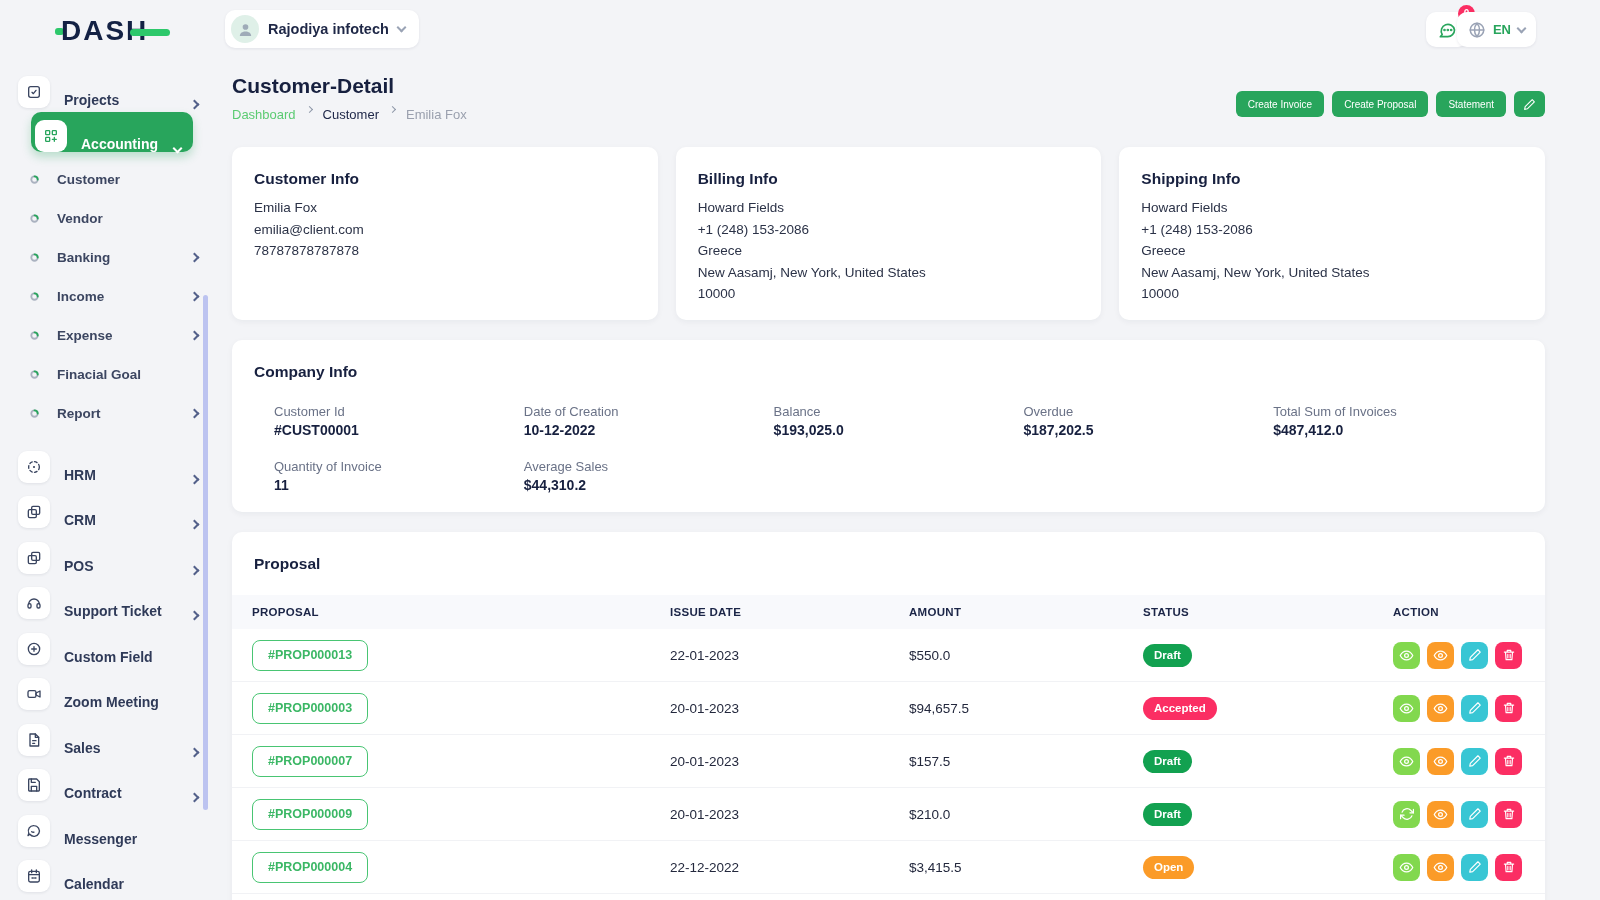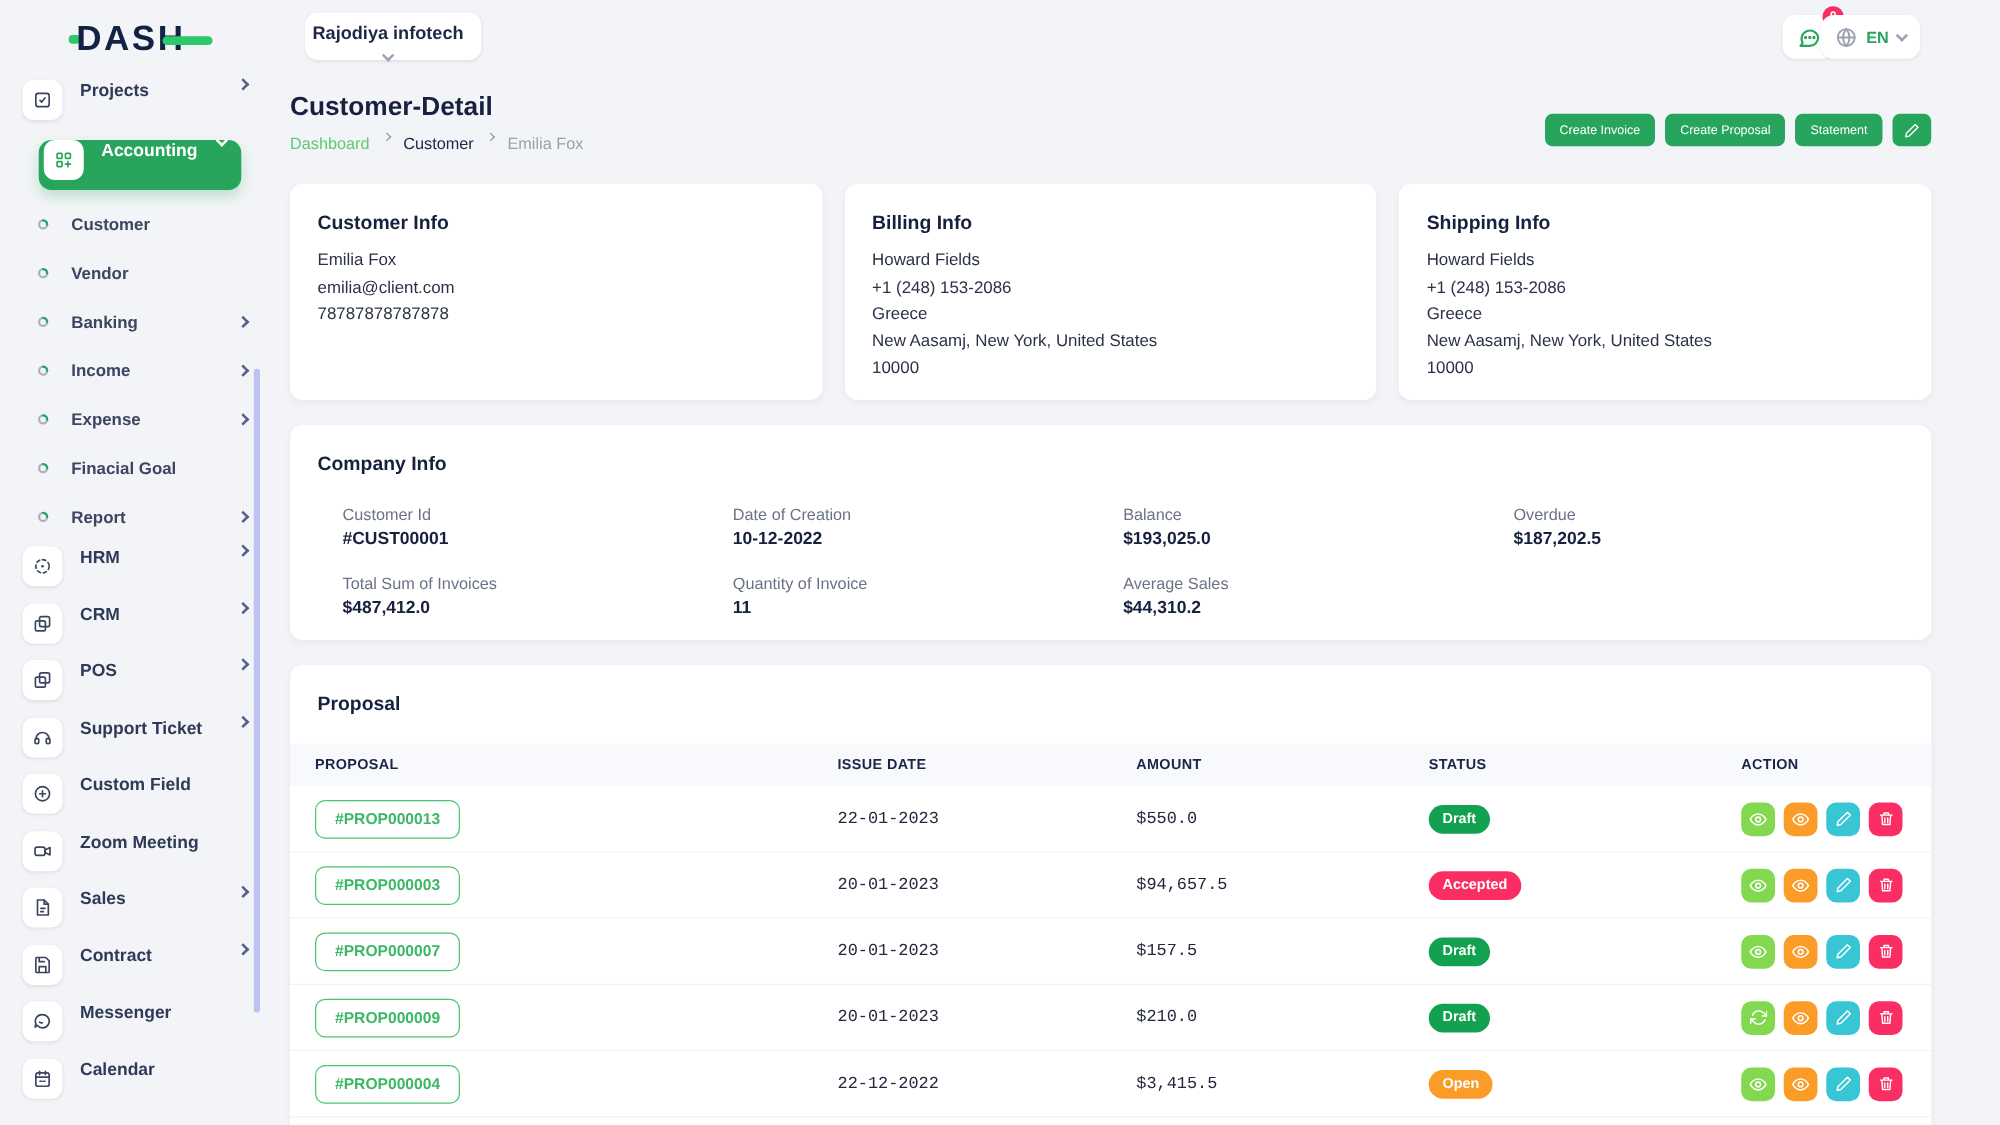"Rajodiya infotech" .user-chip { flex-direction: column -> none; left: 244px -> 225px }
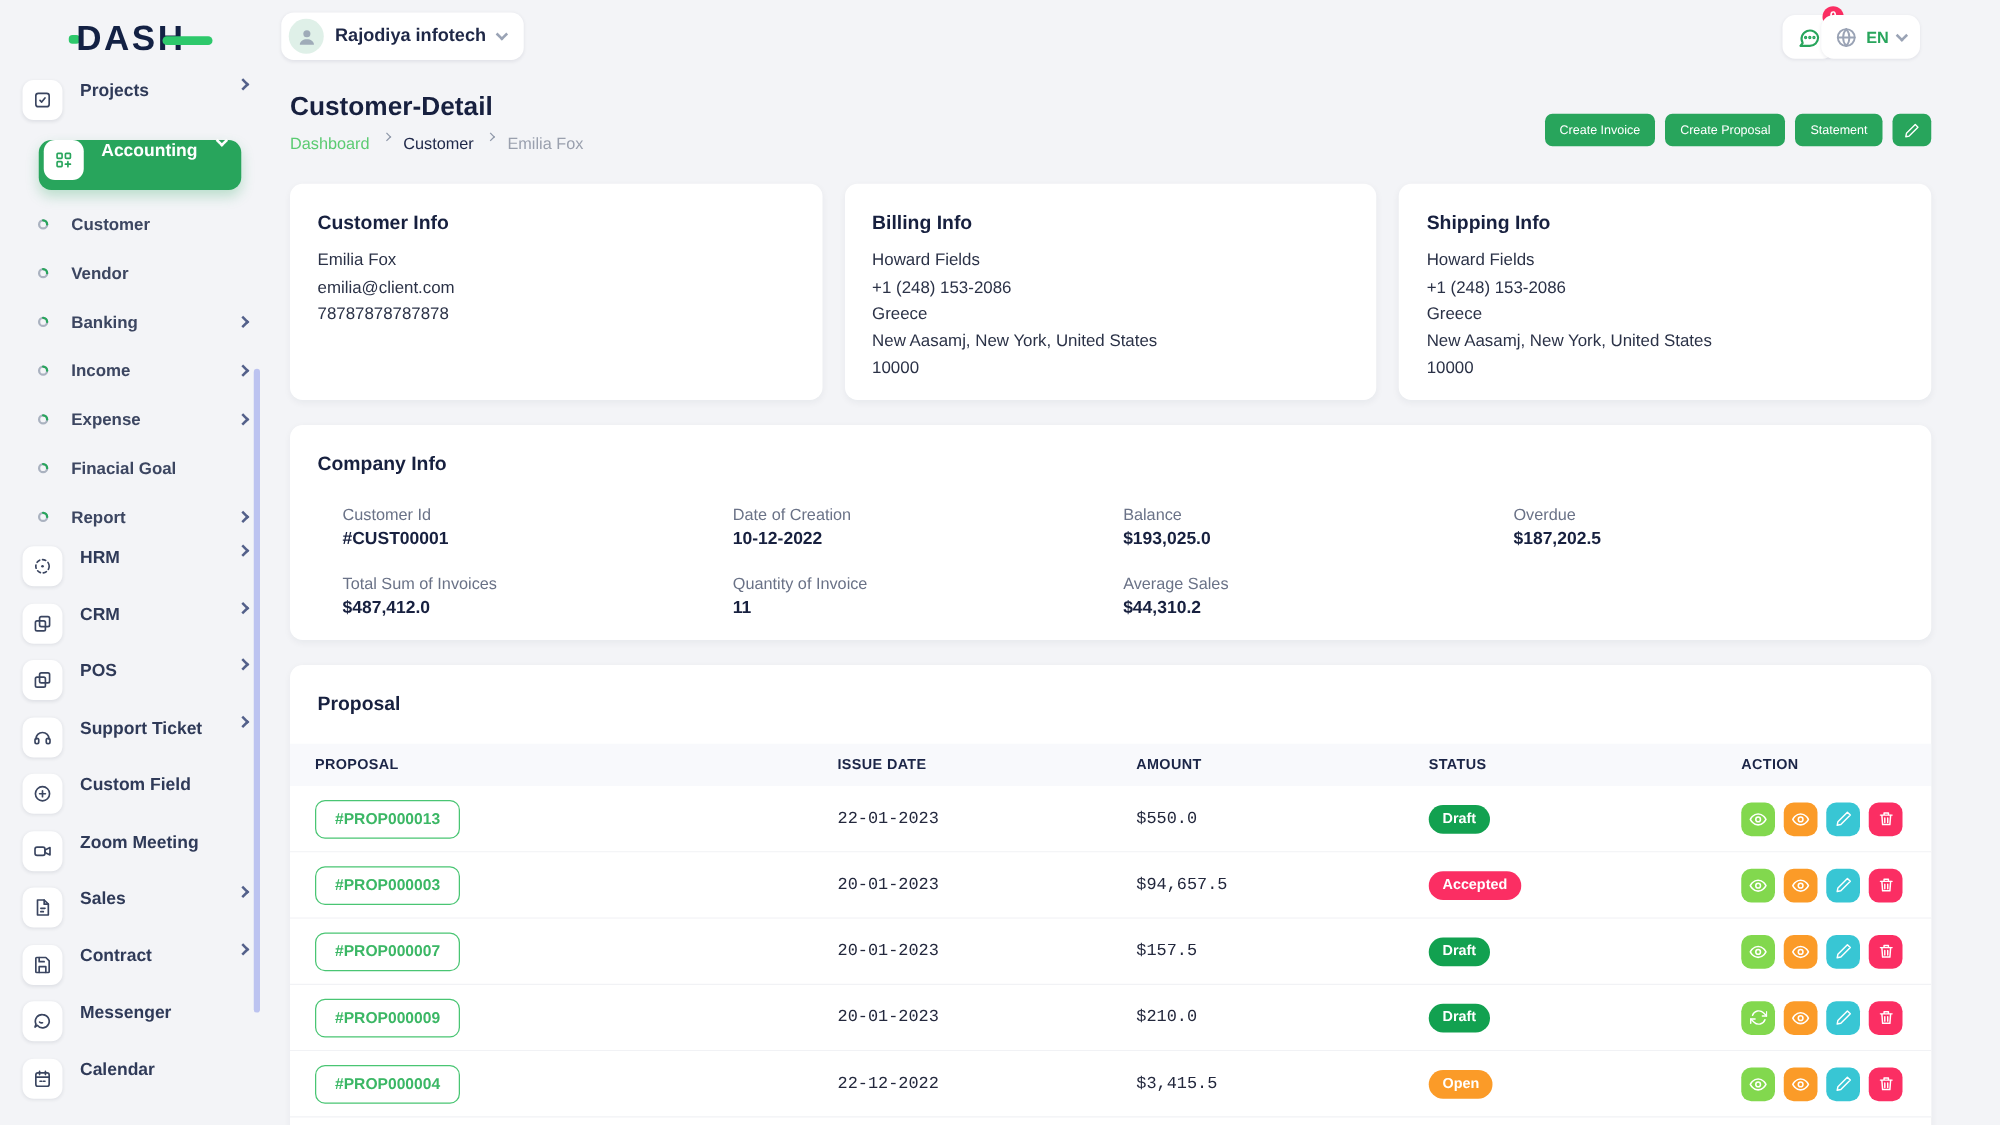"Projects" .side-item { align-items: flex-start -> flex-end }
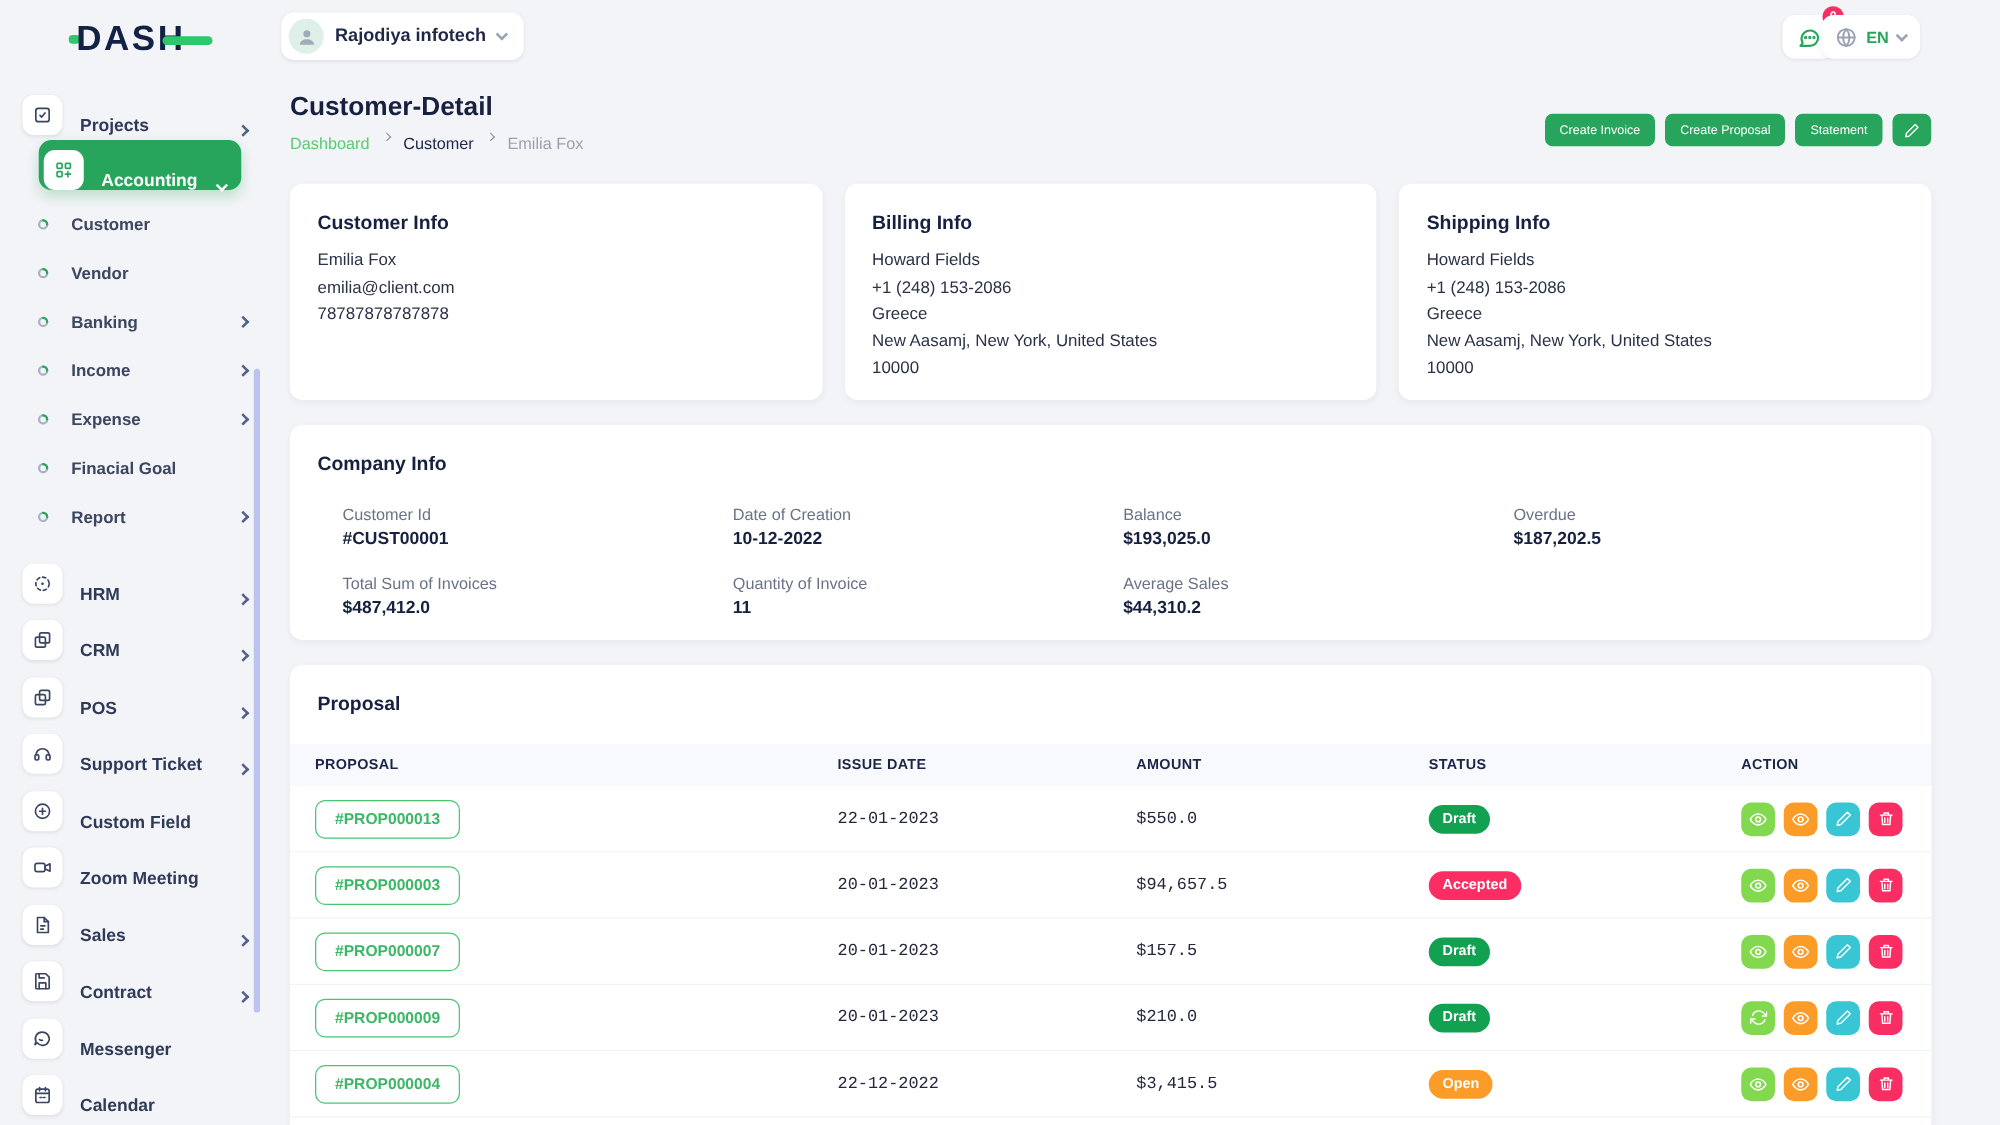"Customer Id" .company-grid { grid-template-columns: repeat(4,1fr) -> repeat(5,1fr) }
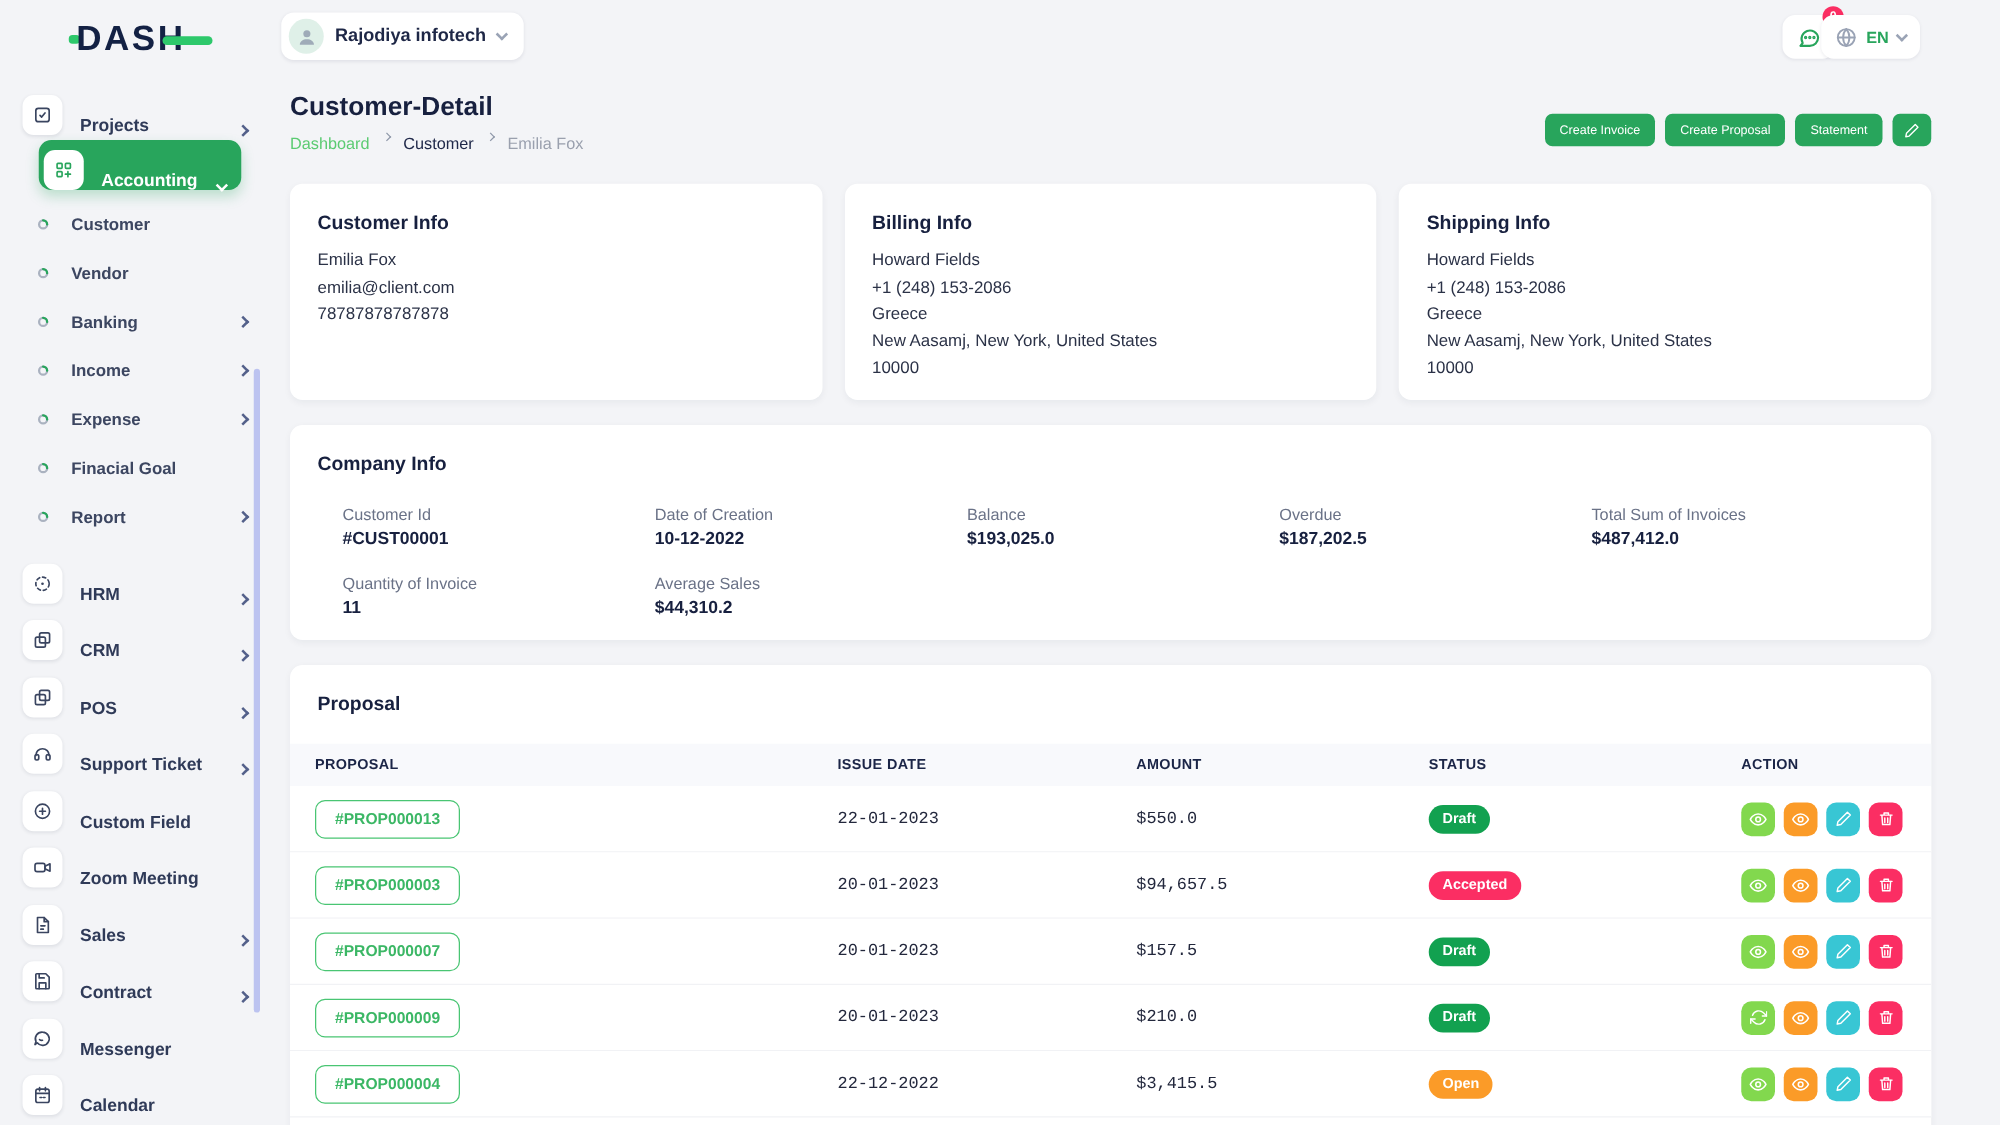"22-01-2023" .cell-text { font-family: Liberation Mono, monospace -> none }
